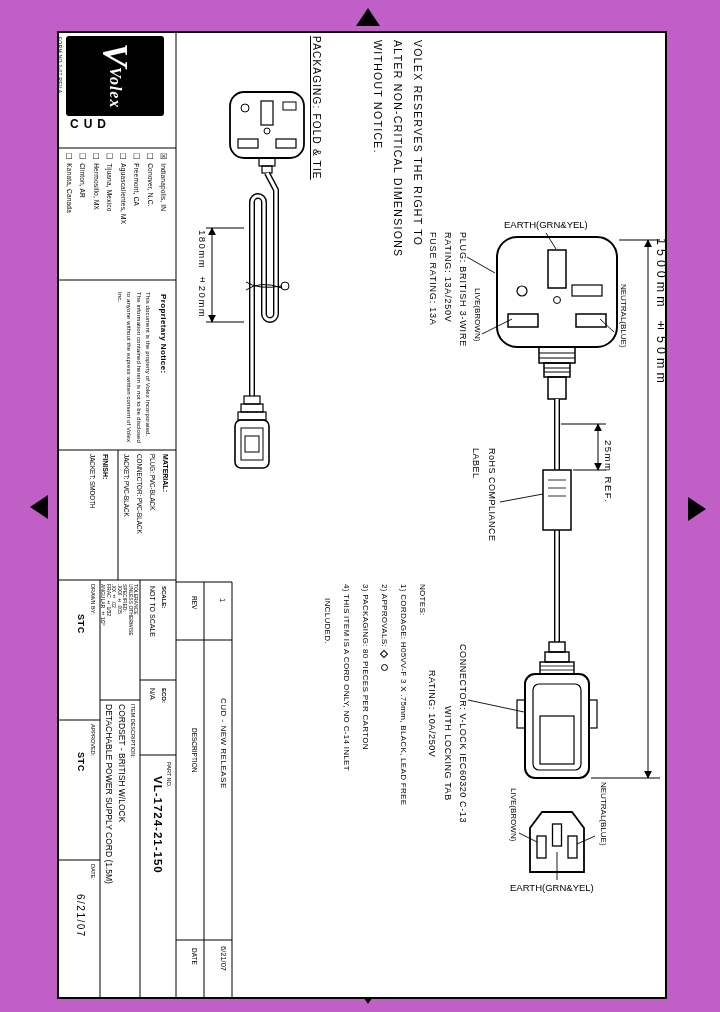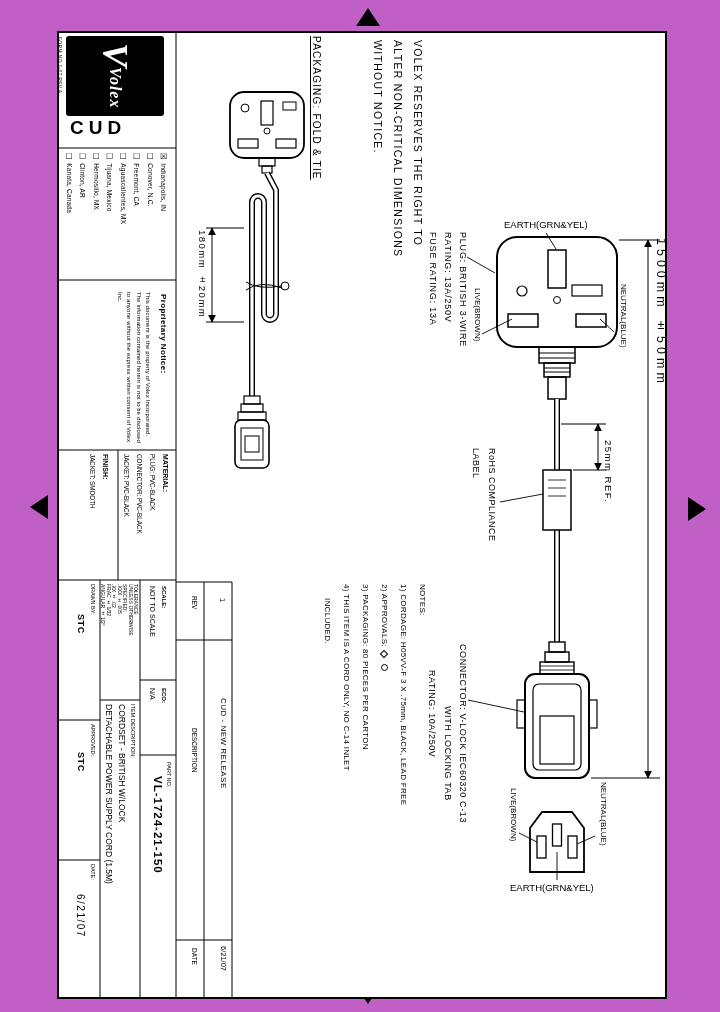"CUD" .cud { font-size: 19px -> 12px }
